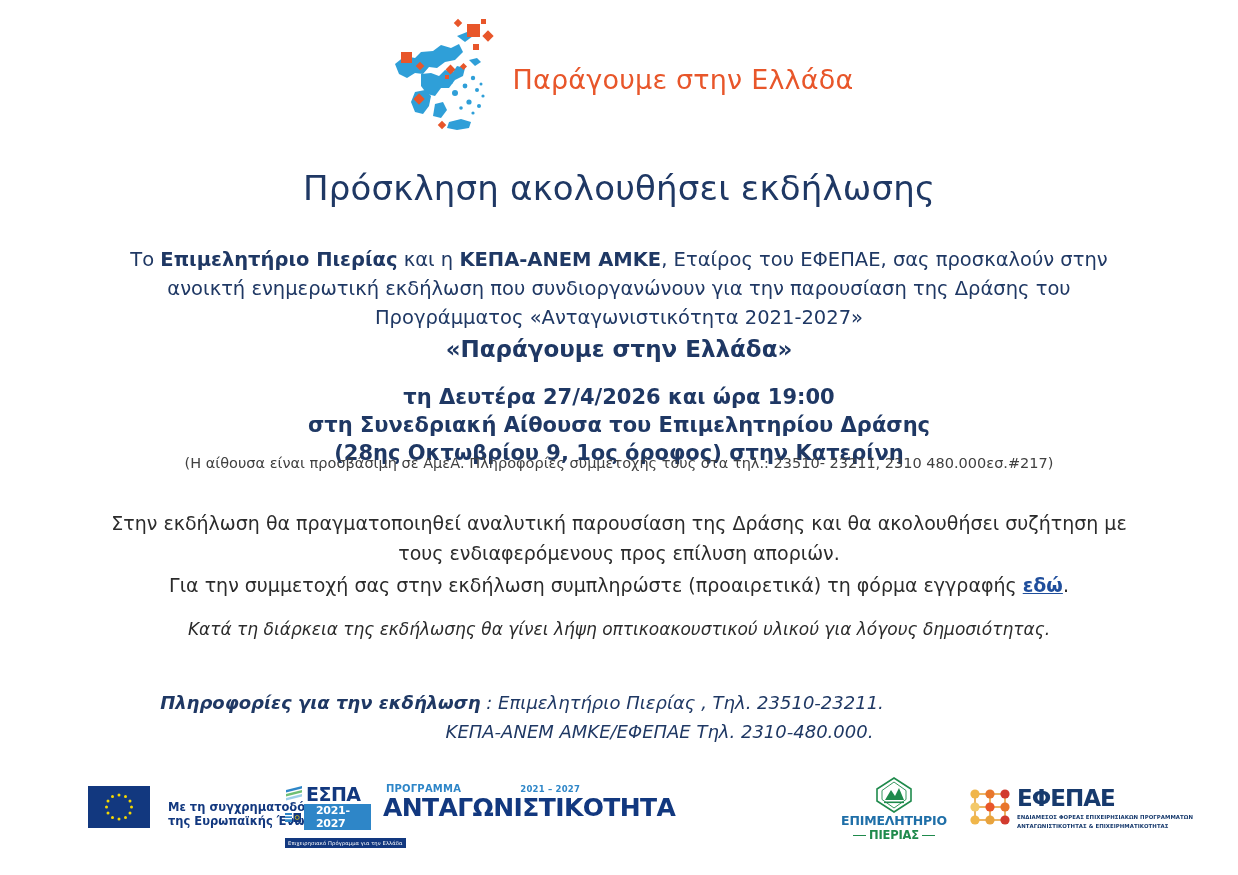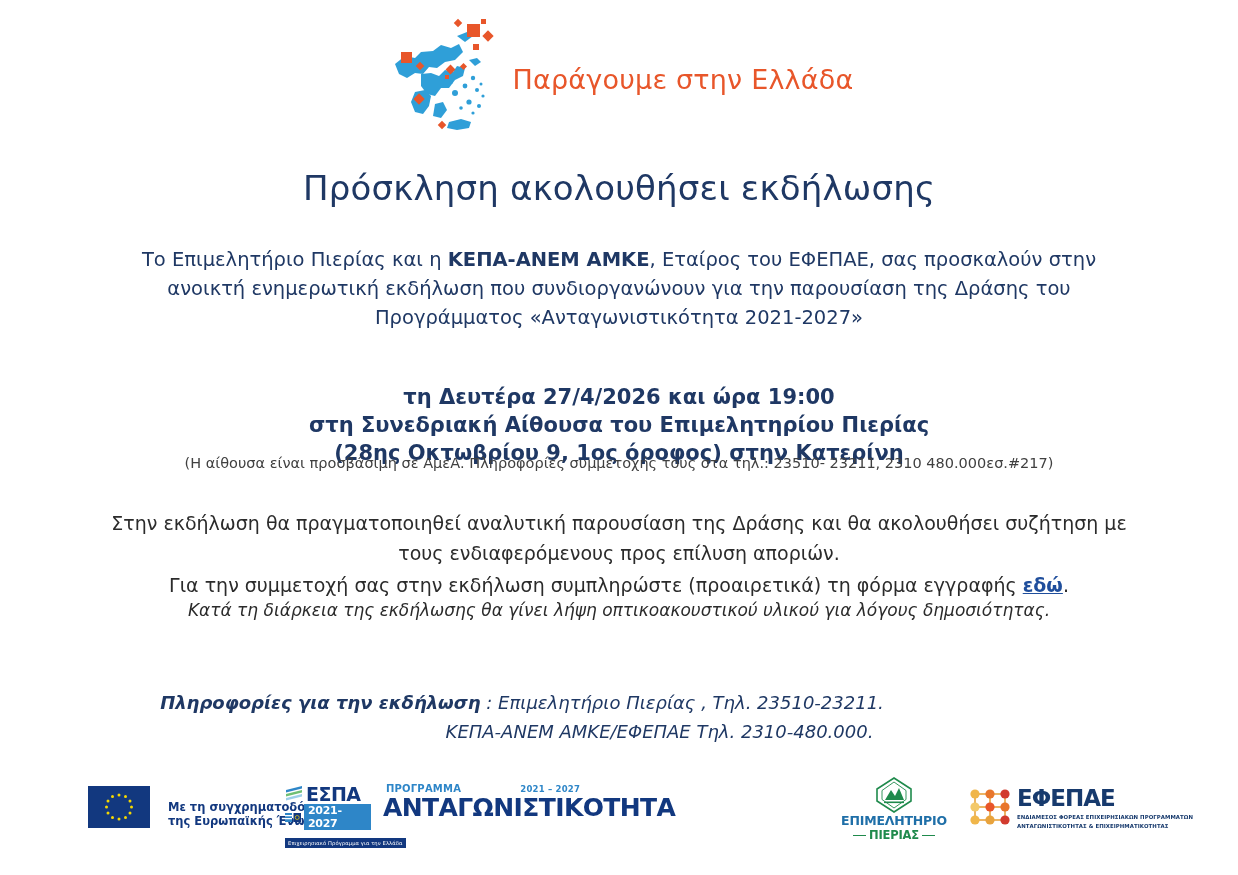"Επιμελητήριο Πιερίας" .para-intro .b-serif { font-weight: normal -> bold }
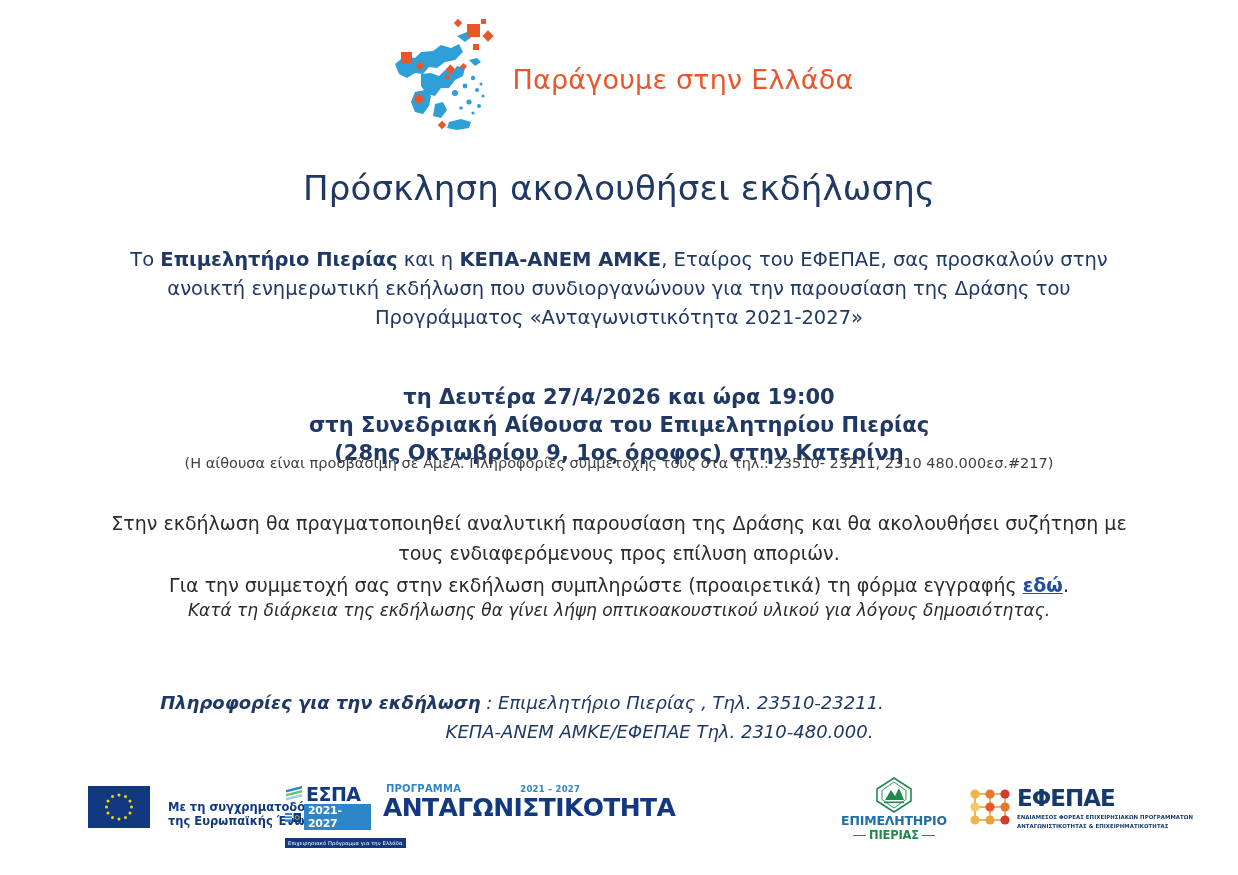"«Παράγουμε στην Ελλάδα»" div.block { html: none -> <div>«Παράγουμε στην Ελλάδα»</div> }
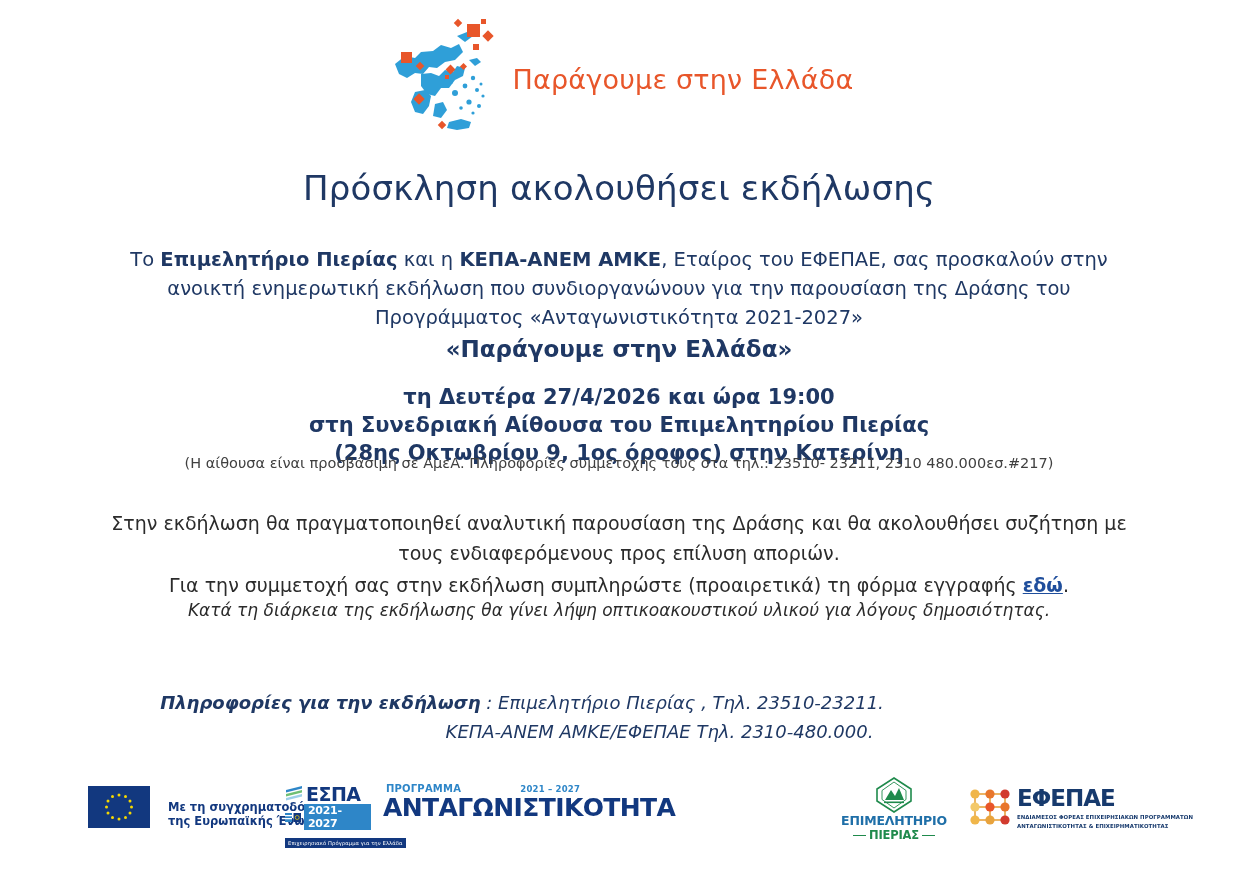"στη Συνεδριακή Αίθουσα του Επιμελητηρίου" div { text: Πιερίας -> Δράσης }
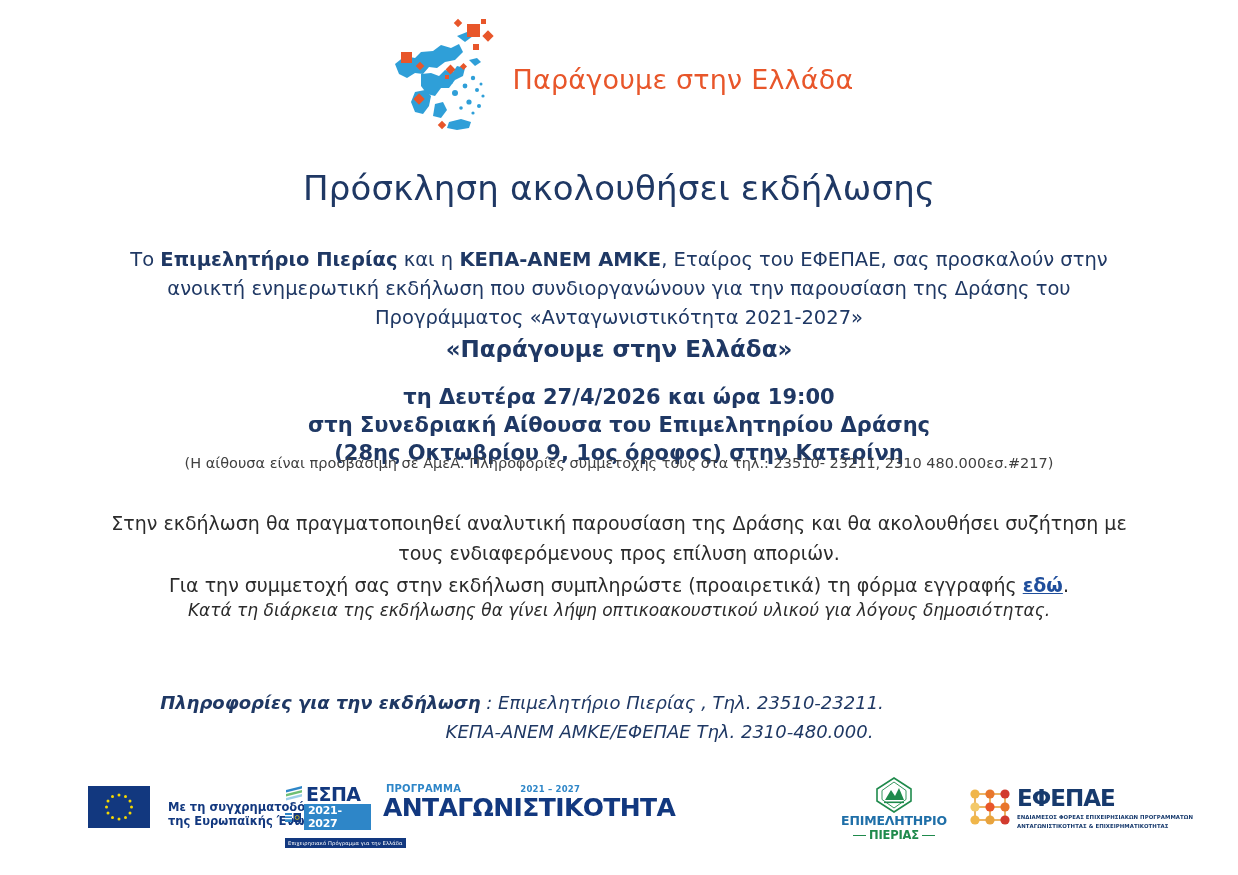"Κατά τη διάρκεια της εκδήλωσης" .para-media { top: 600px -> 619px }
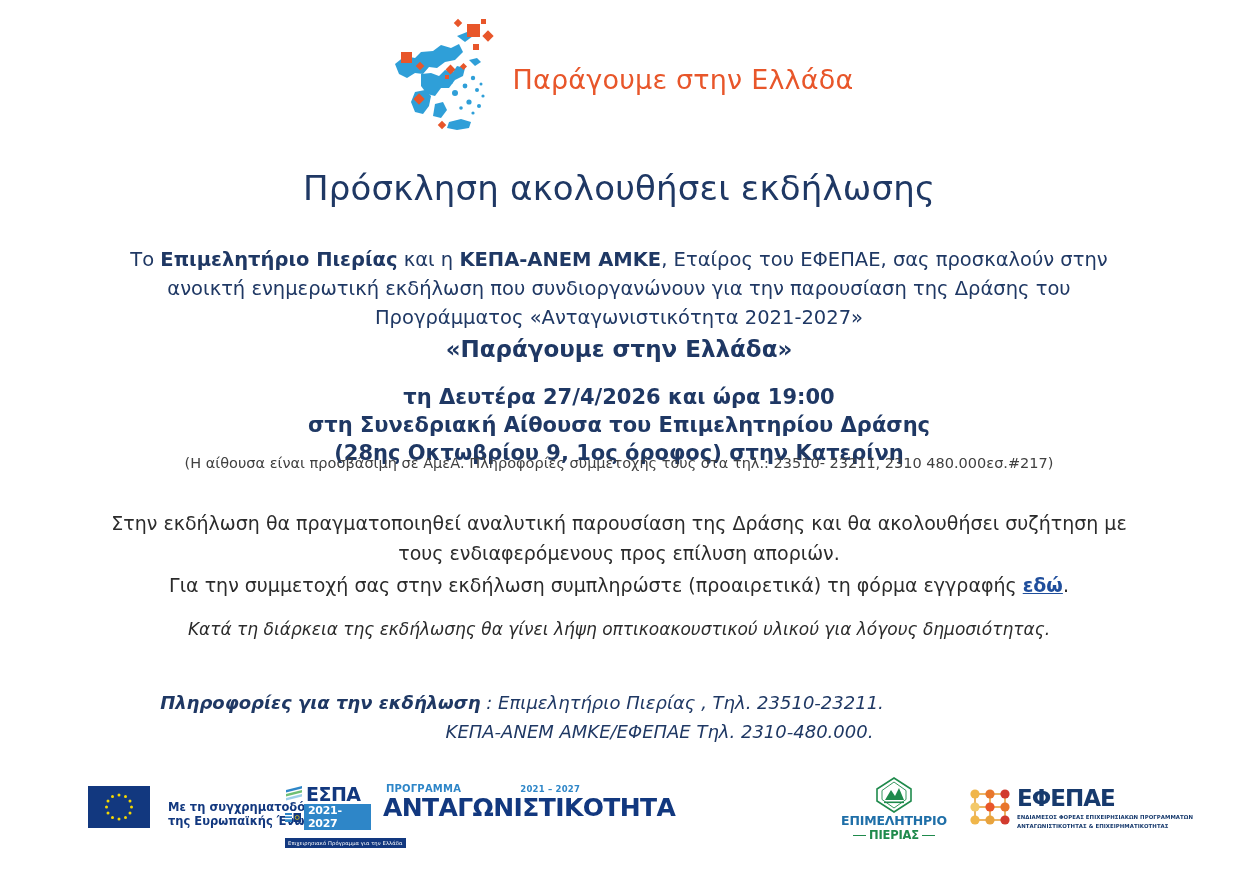"2021-2027" .espa-years { padding: 0 4px -> 0 12px }
